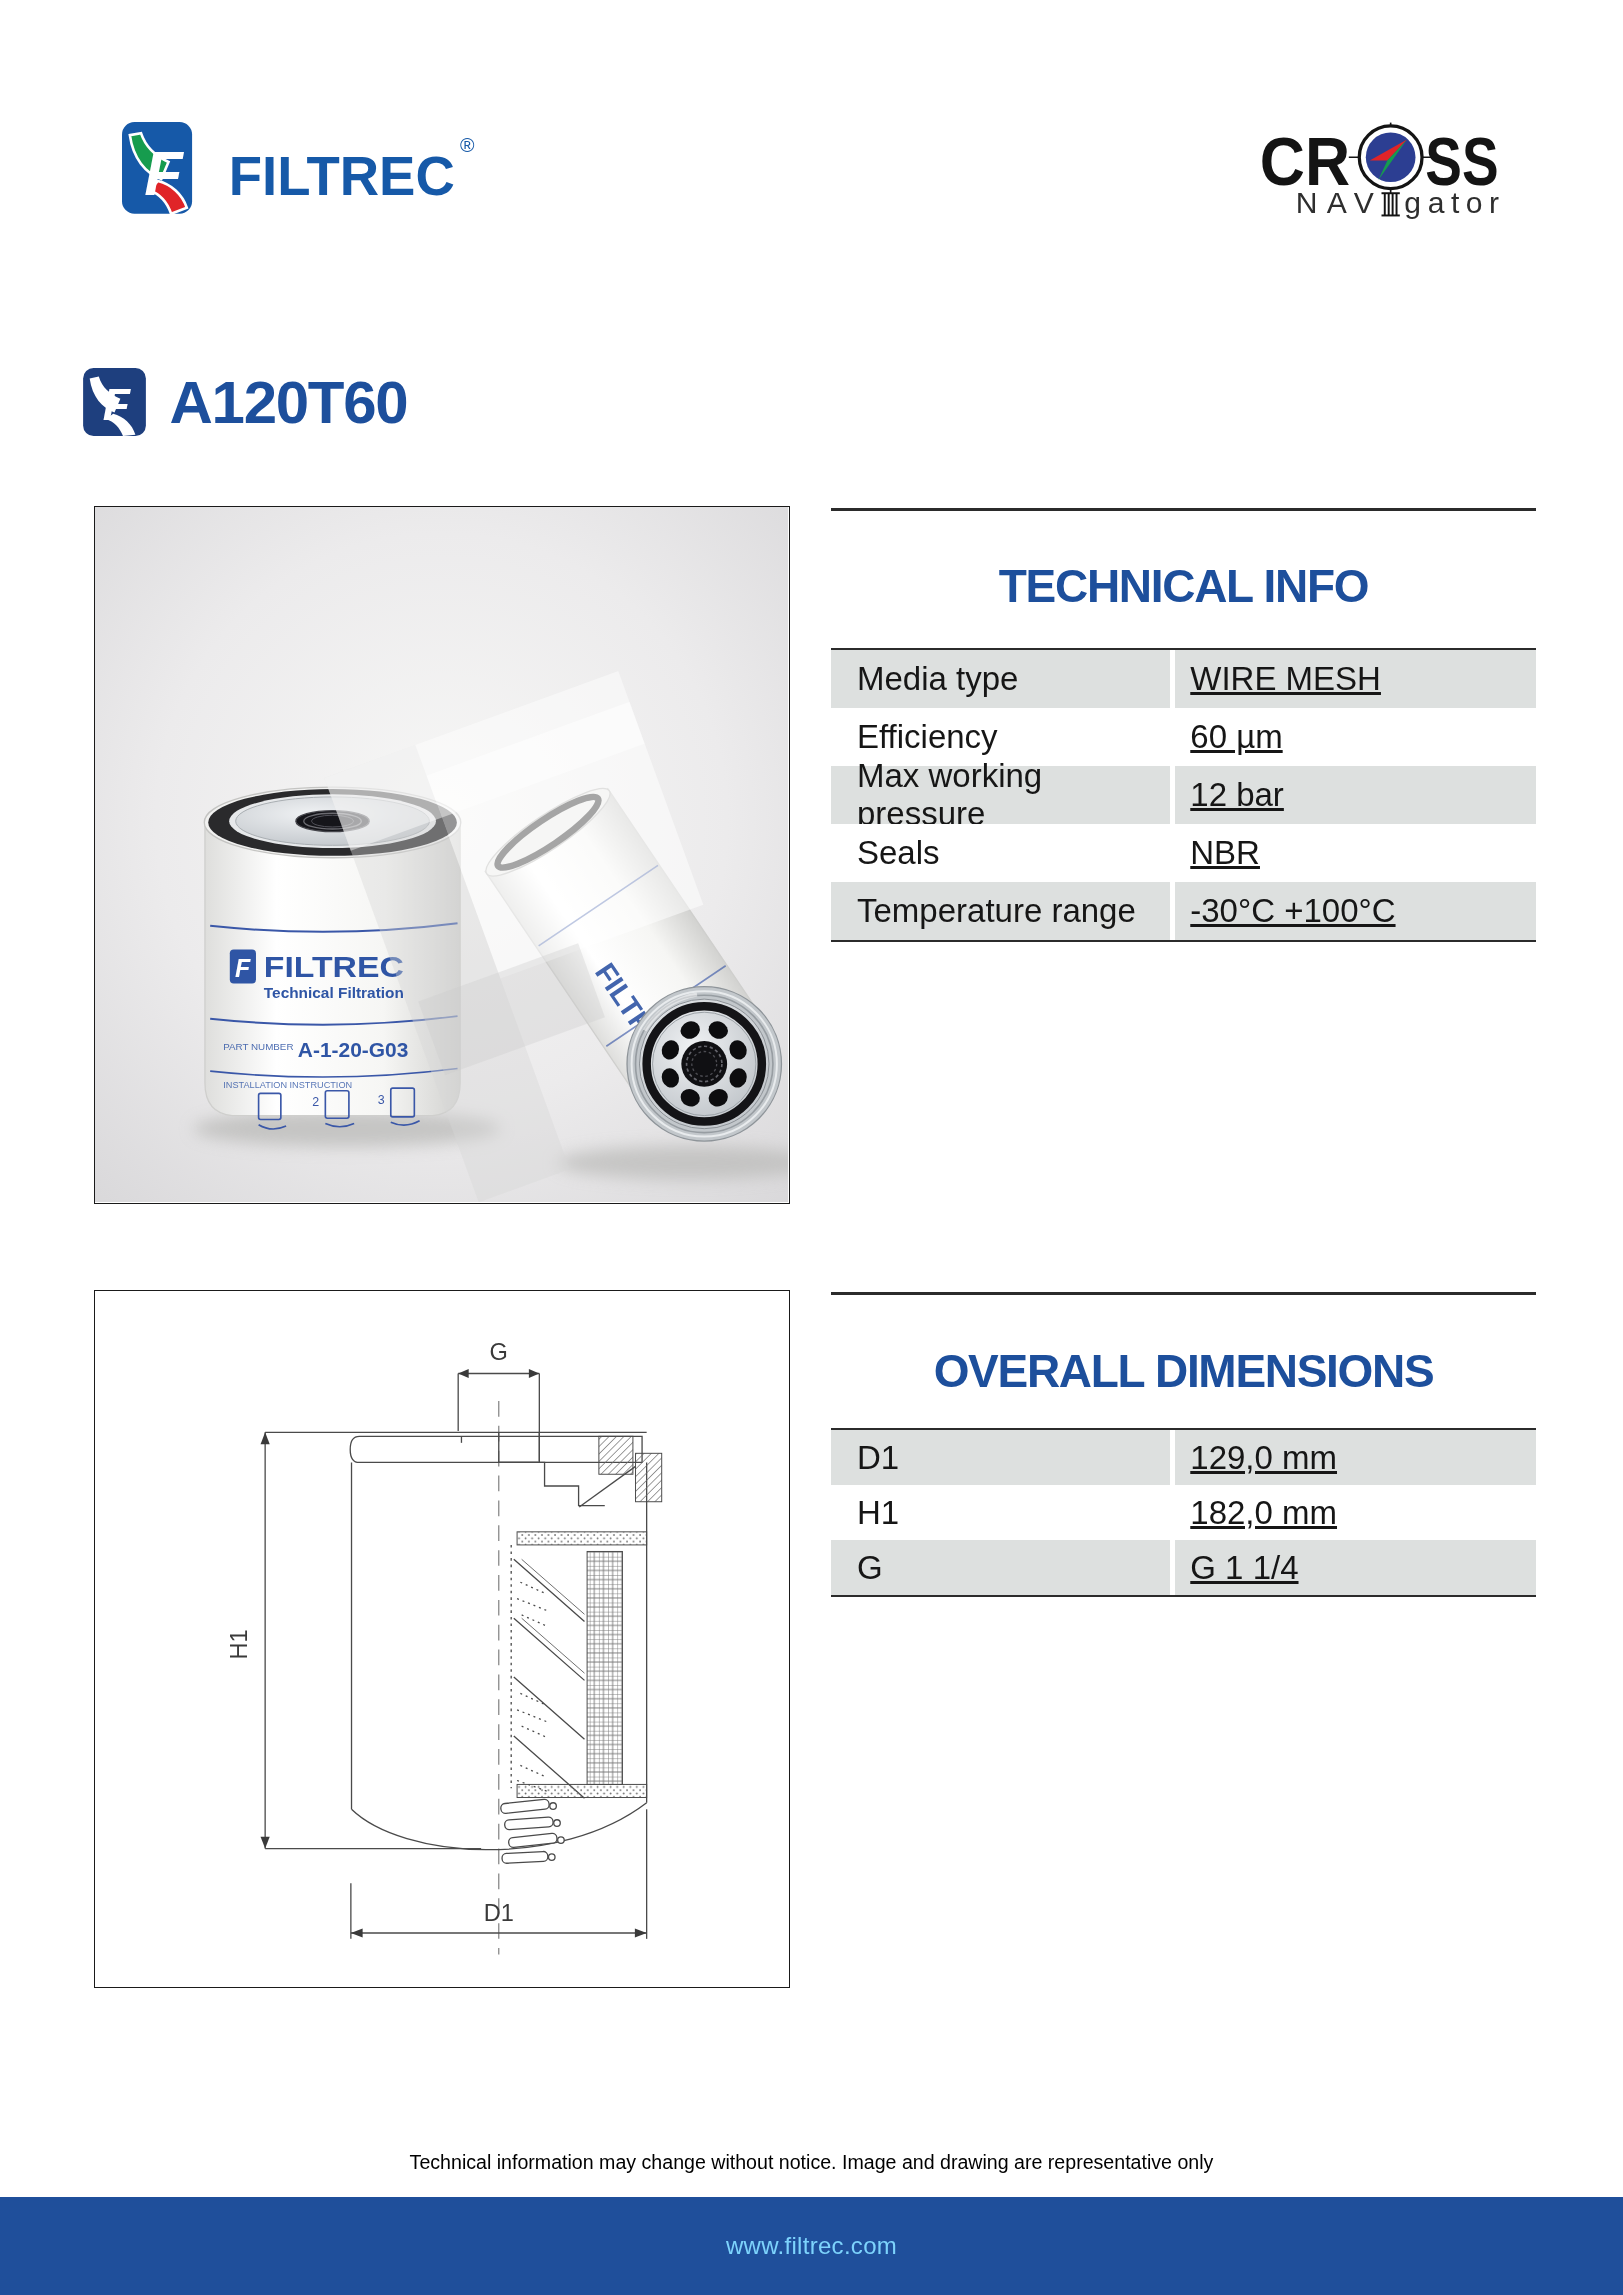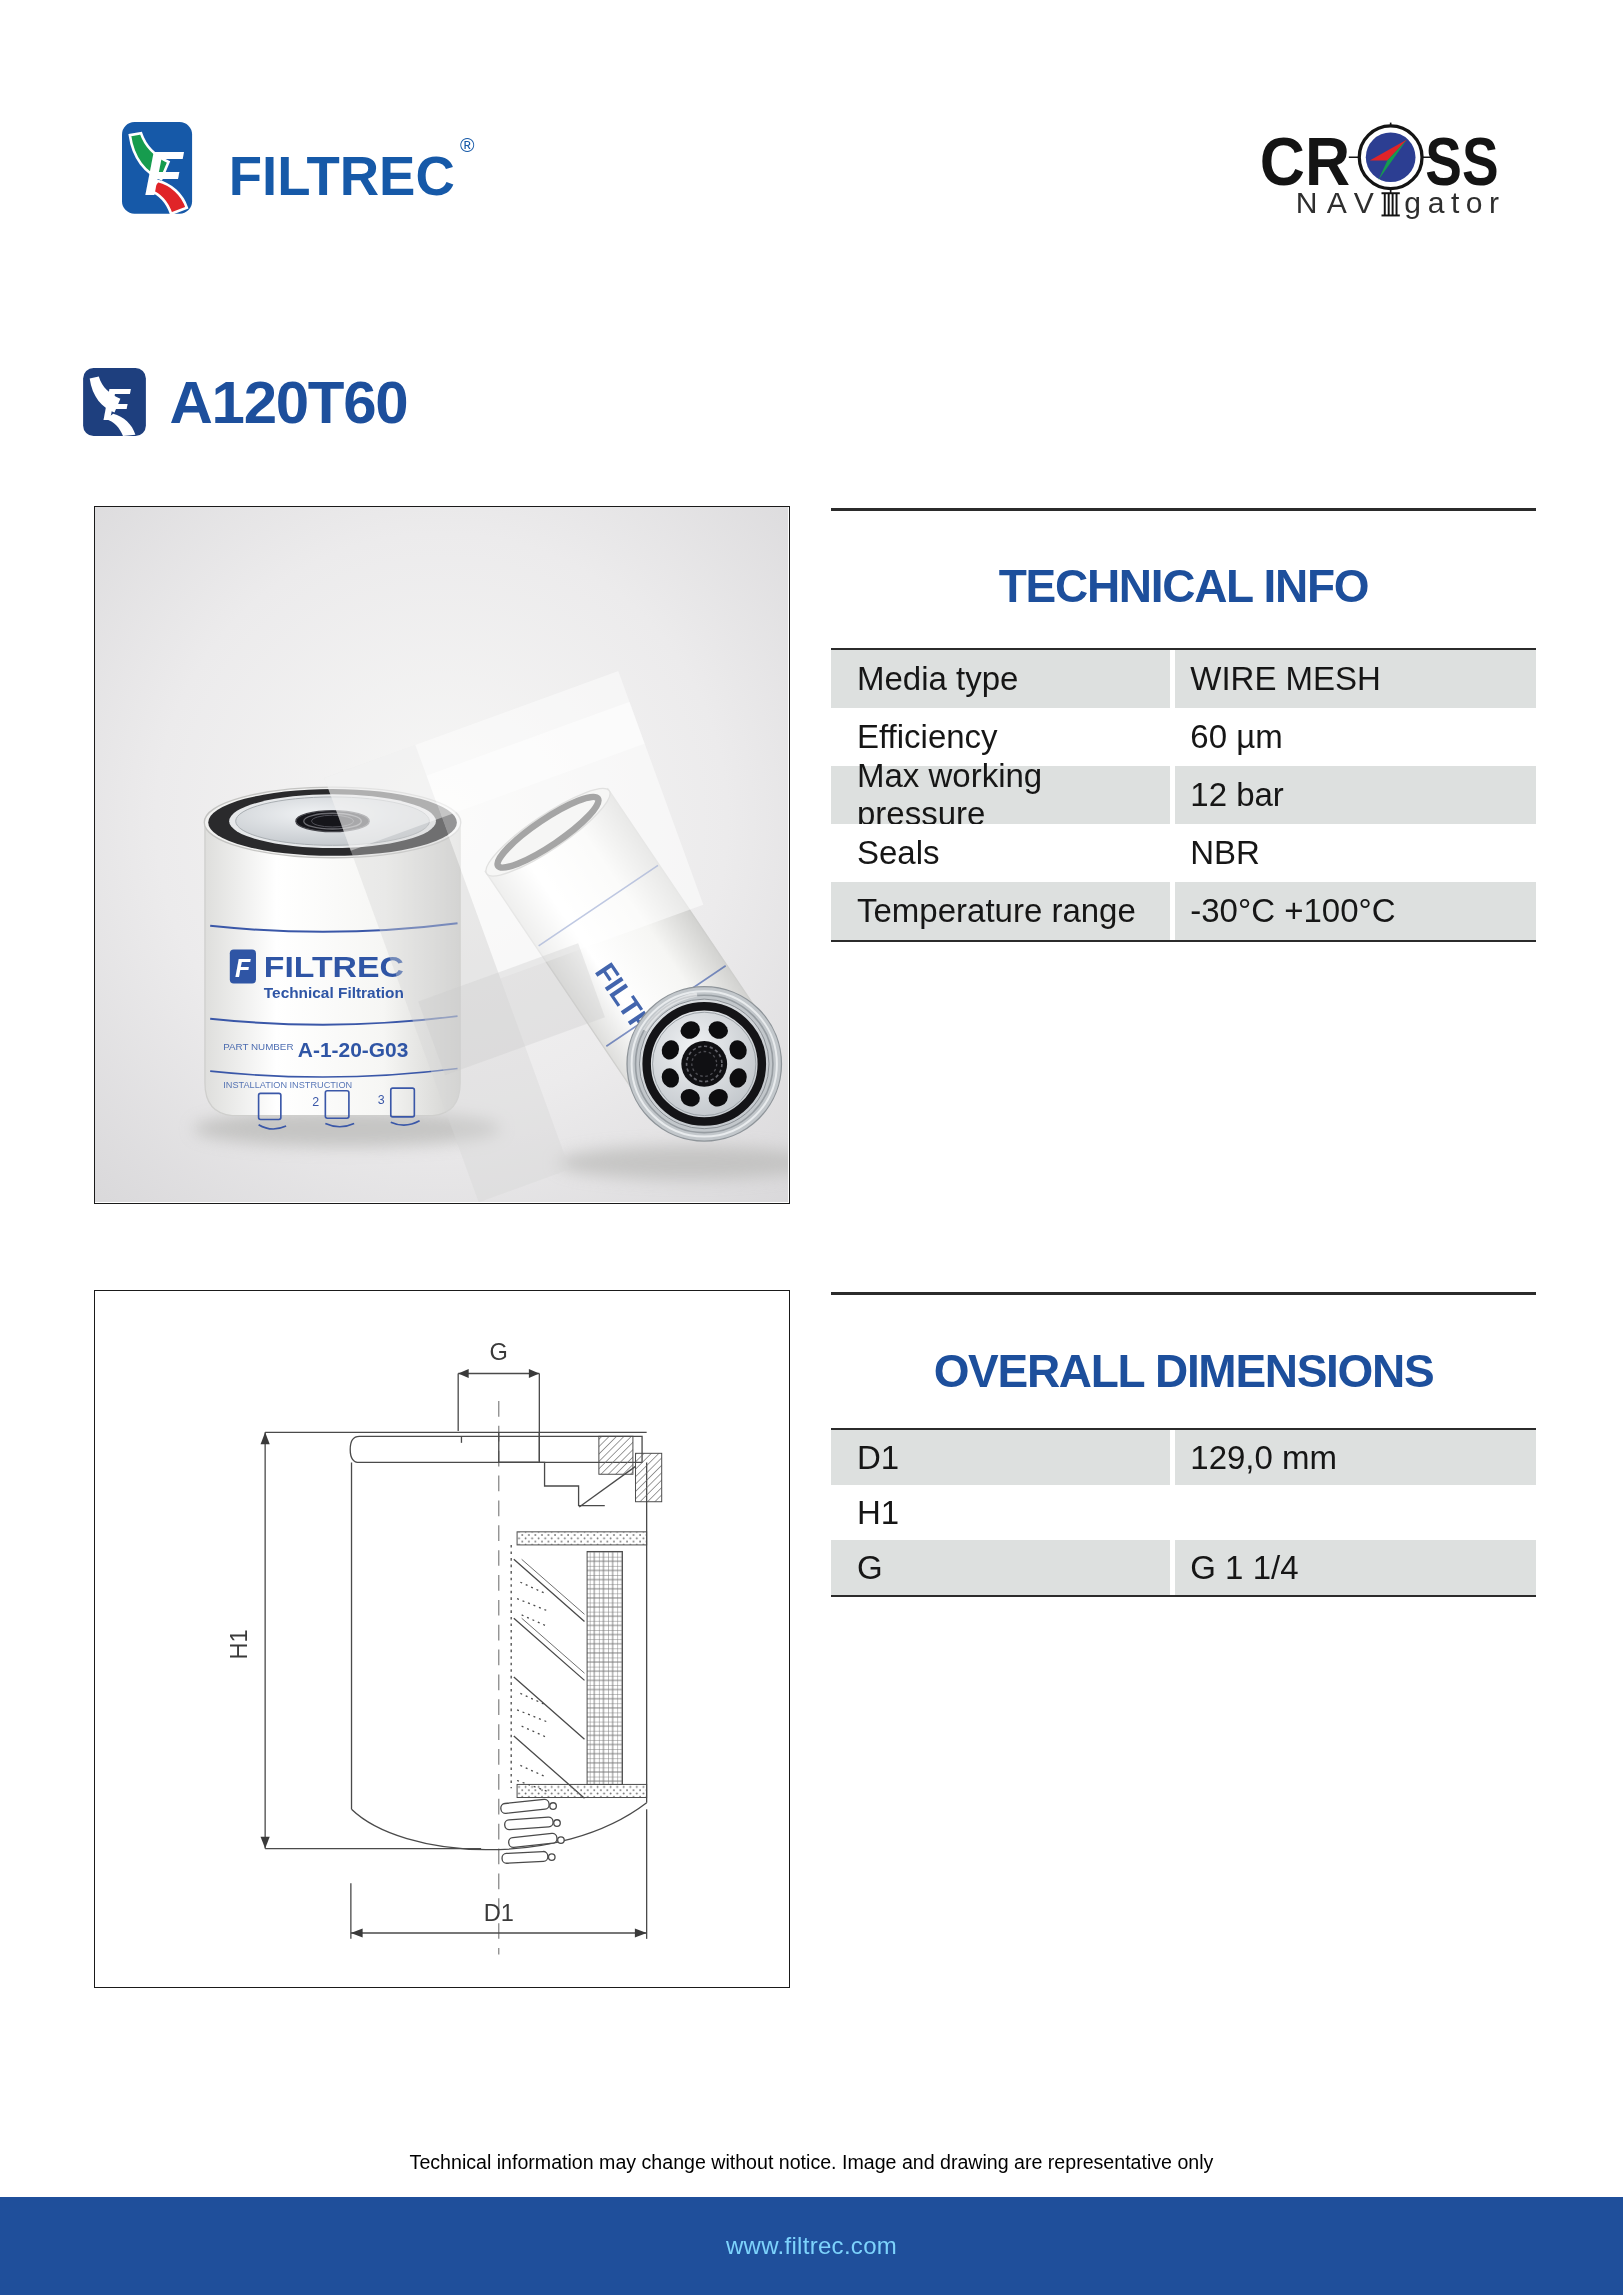"WIRE MESH" .cell.value { text-decoration: none -> underline }
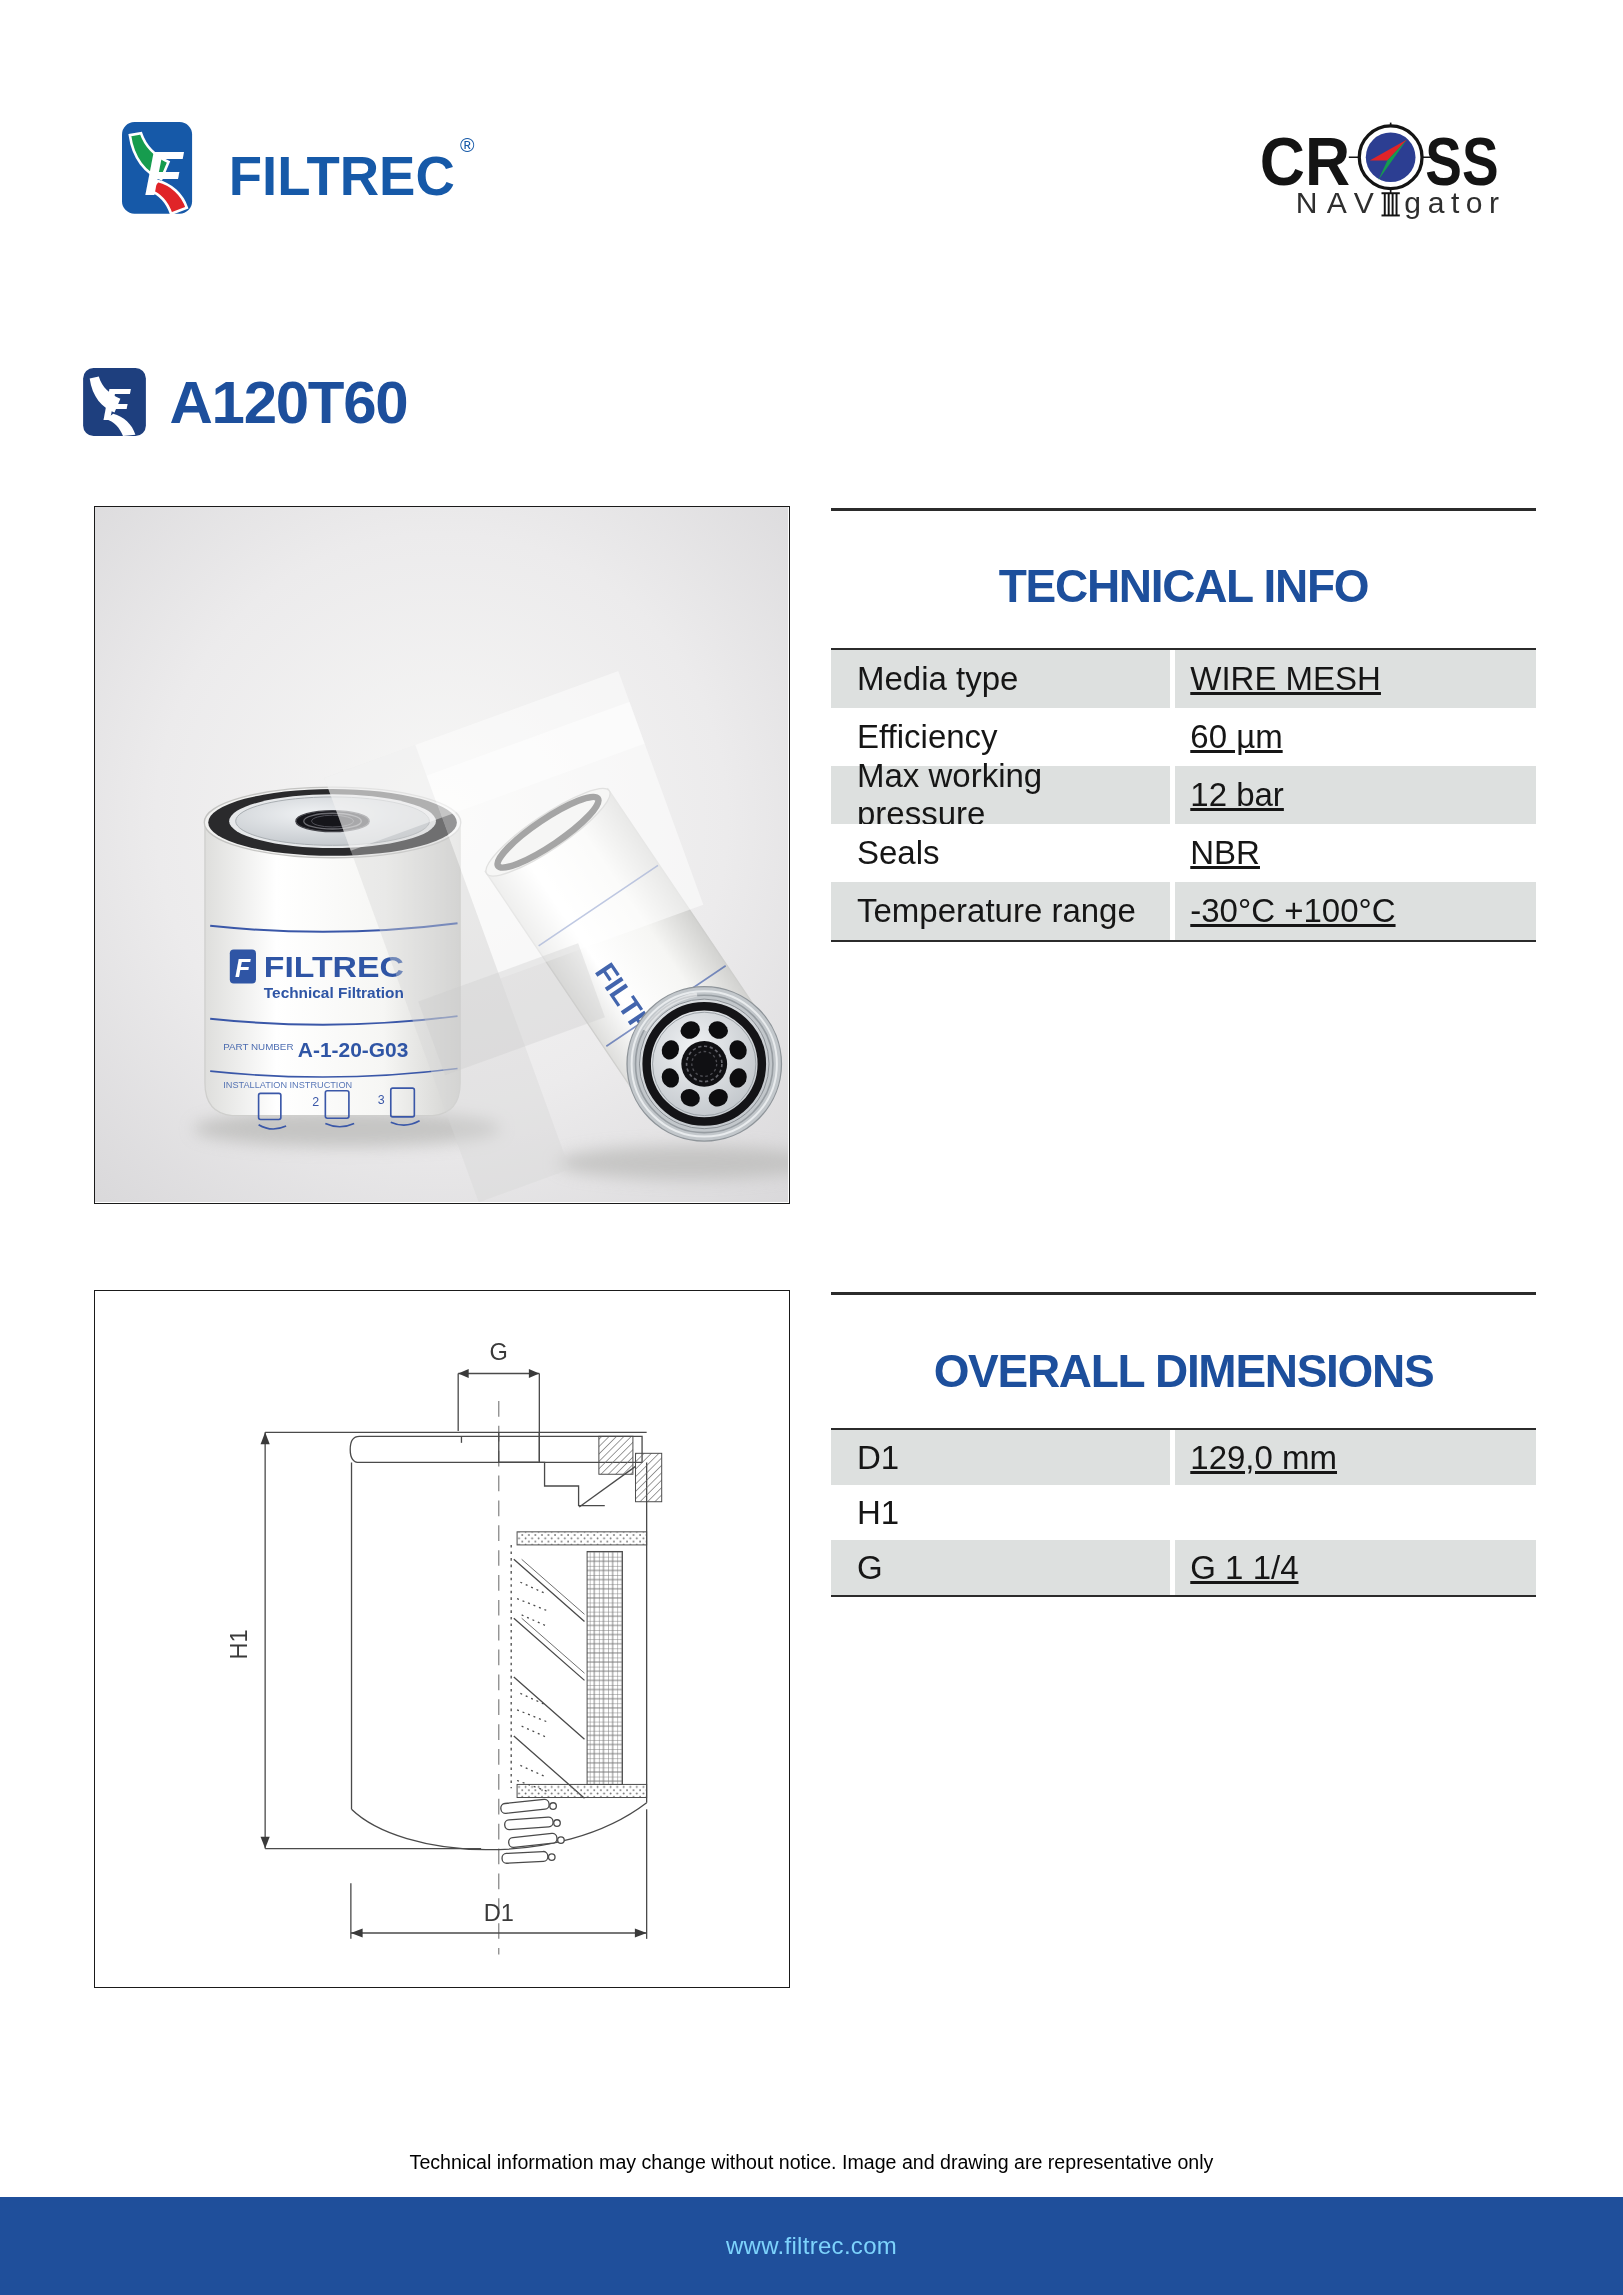"182,0 mm" div.cell { html: none -> <div>182,0 mm</div> }
